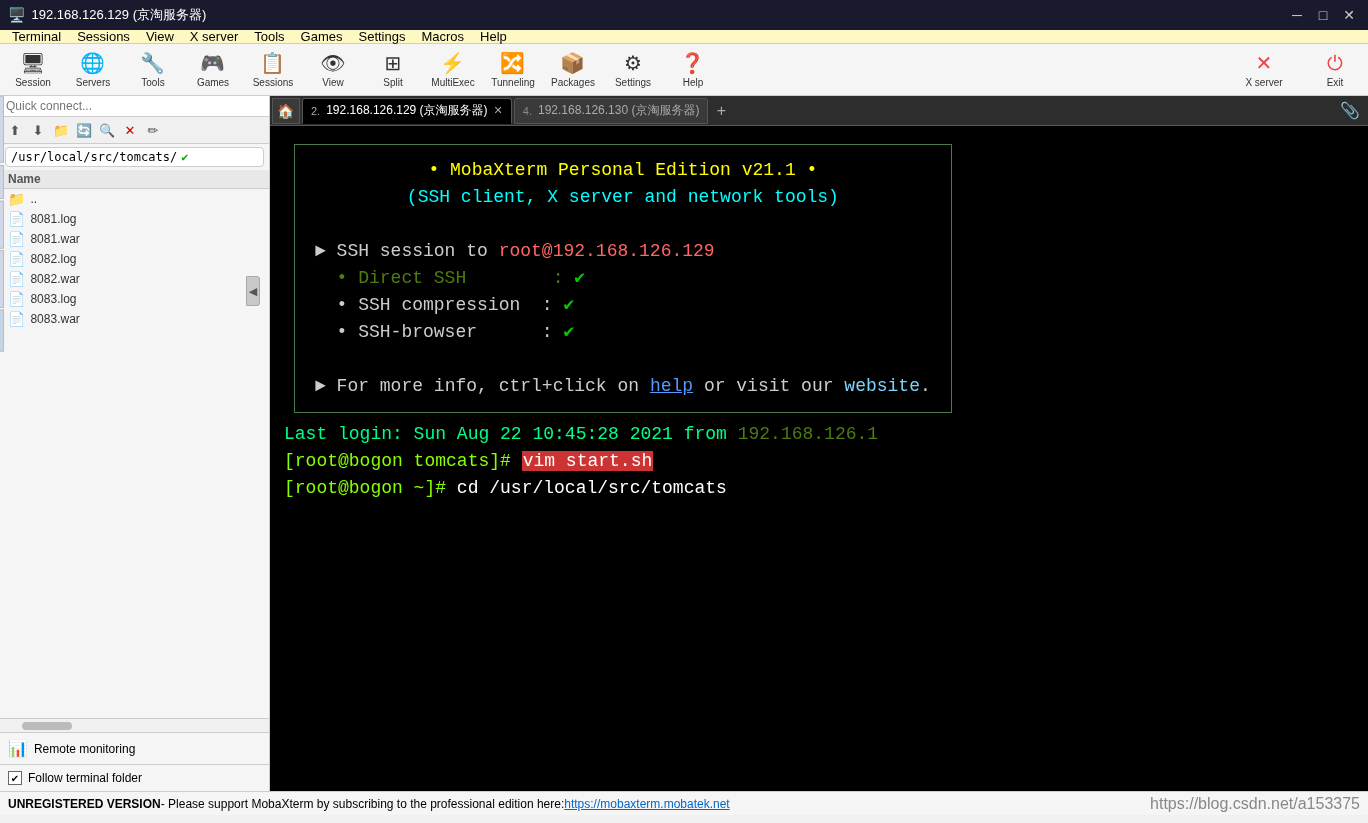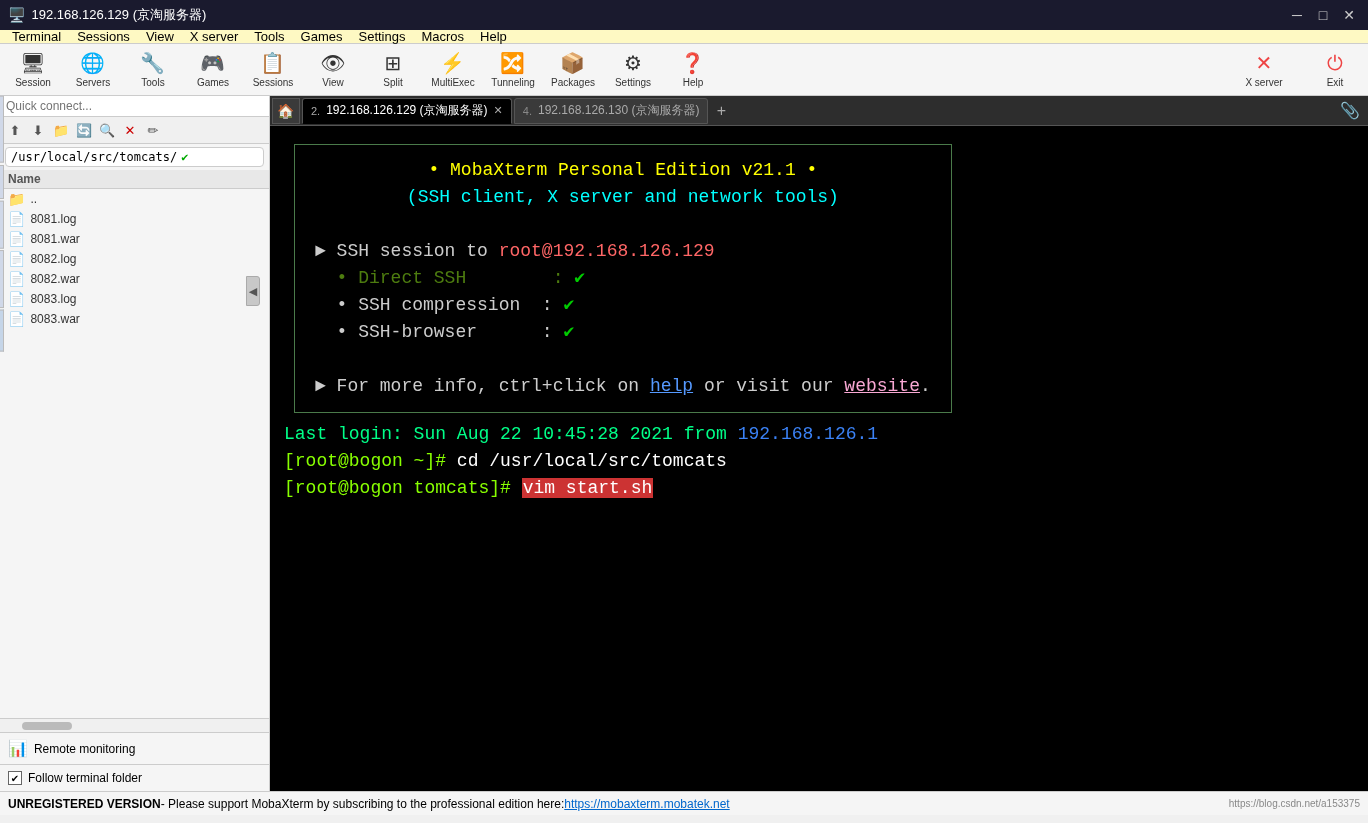"website" span { color: #f9a8d4 -> #7dd3fc; text-decoration: underline -> none }
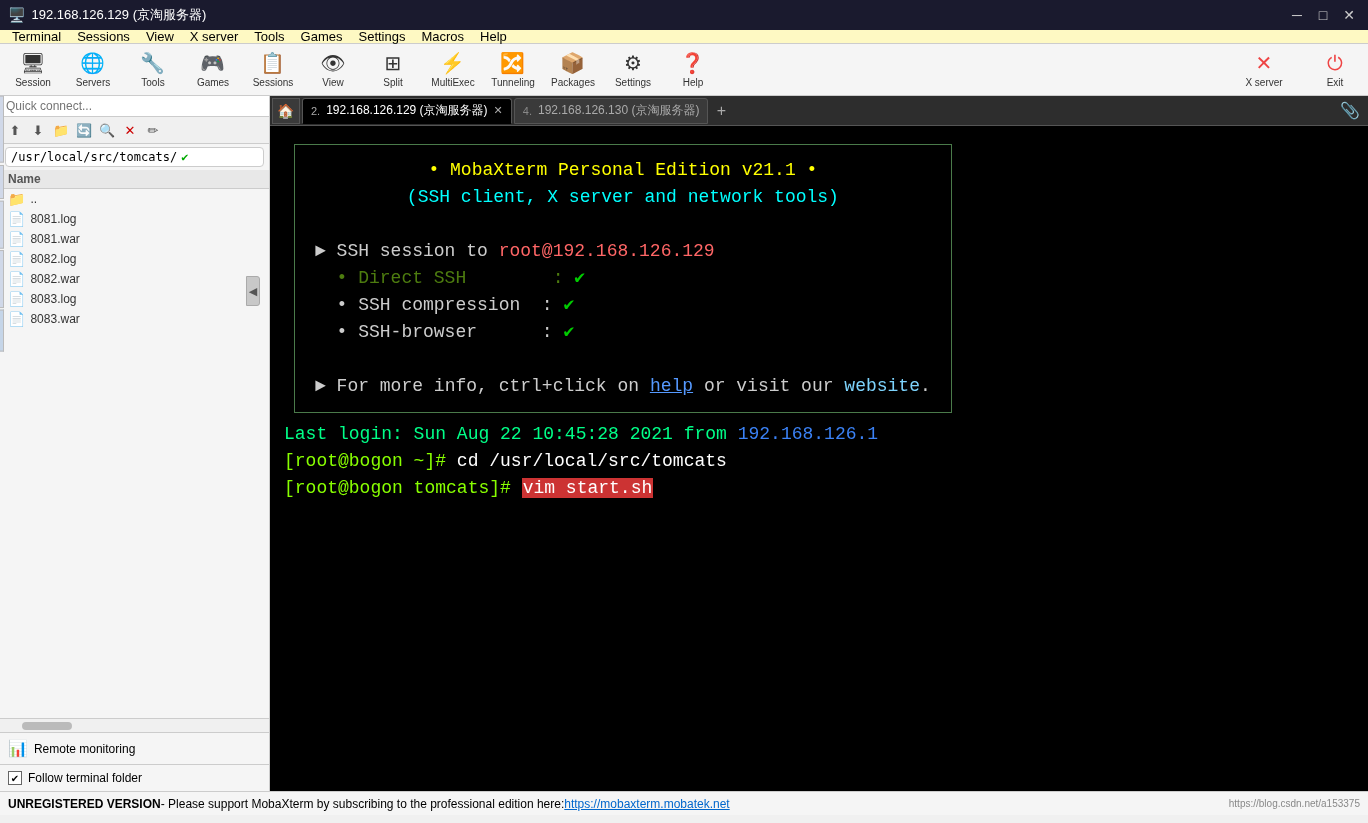"192.168.126.1" span { color: #3b82f6 -> #4d7c0f }
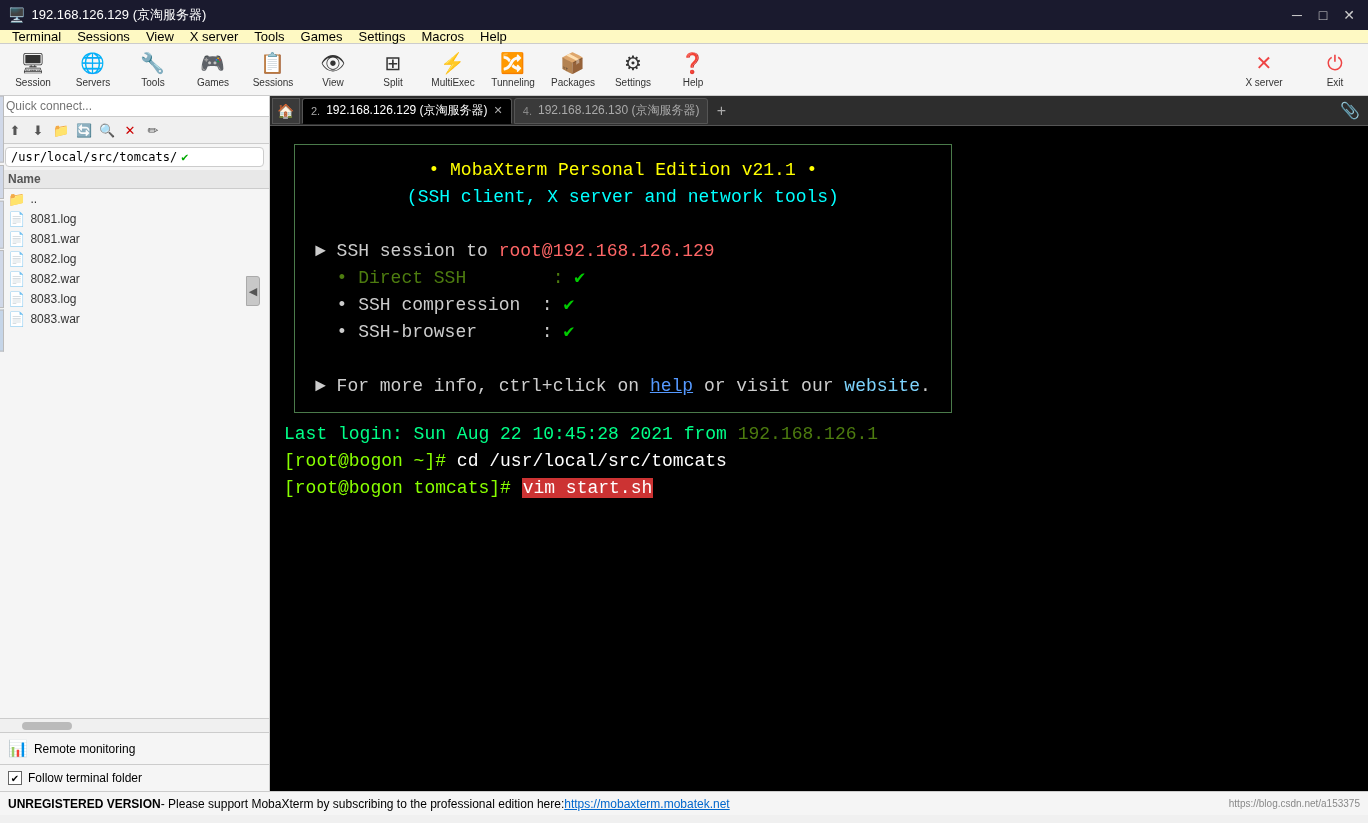"[root@bogon ~]# cd" div { order: before "[root@bogon tomcats]# vim start.sh" -> after "[root@bogon tomcats]# vim start.sh" }
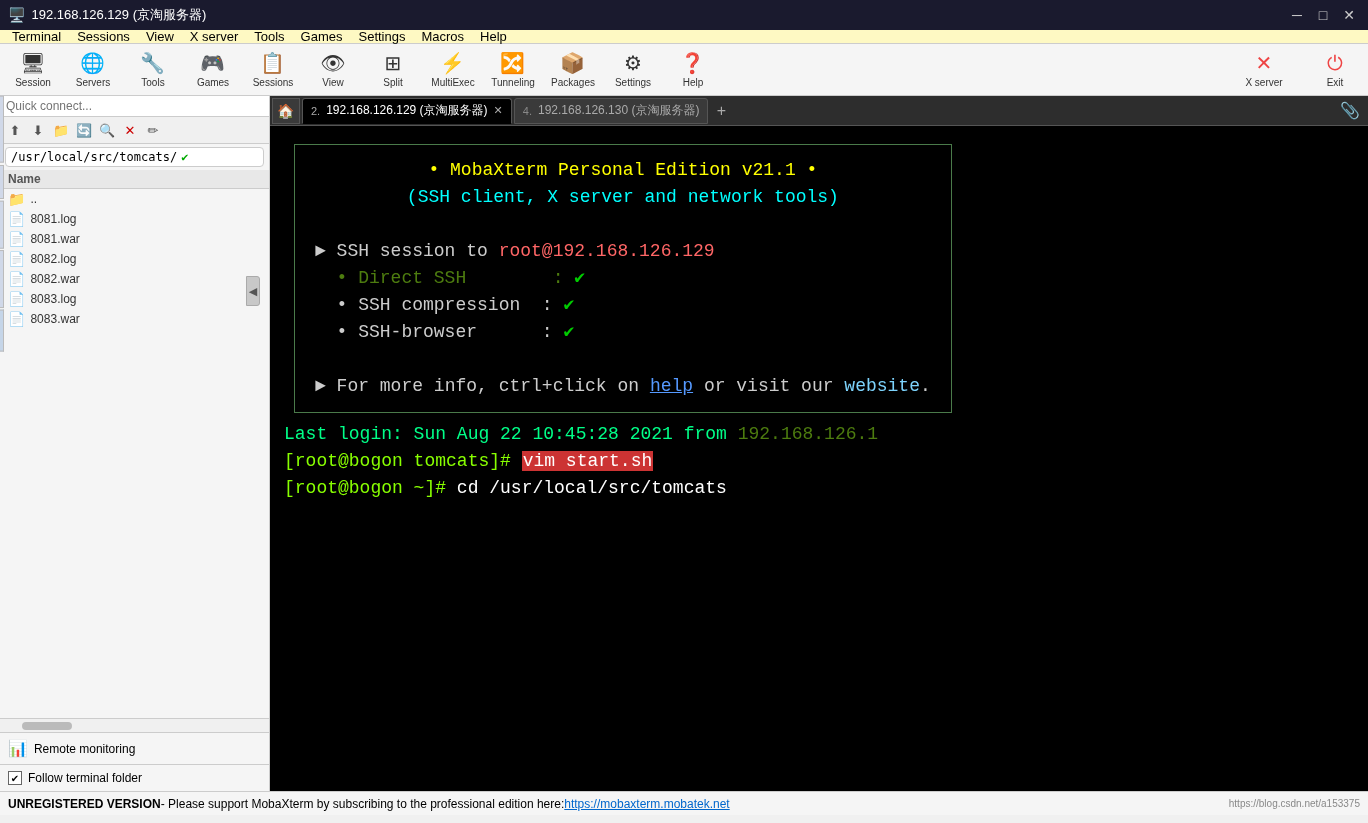"https://blog.csdn.net/a153375" #statusbar .right-info { font-size: 10px -> 16px }
